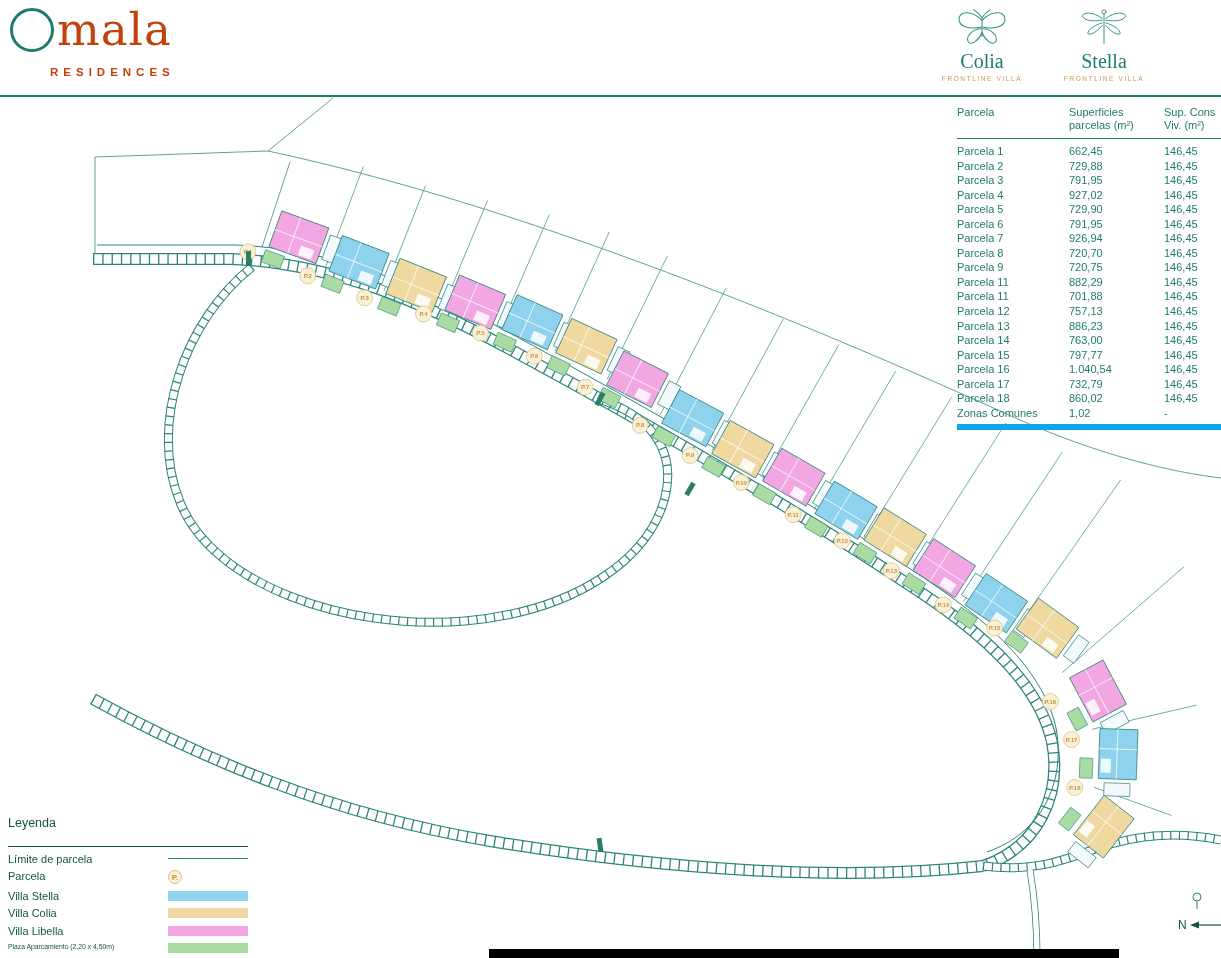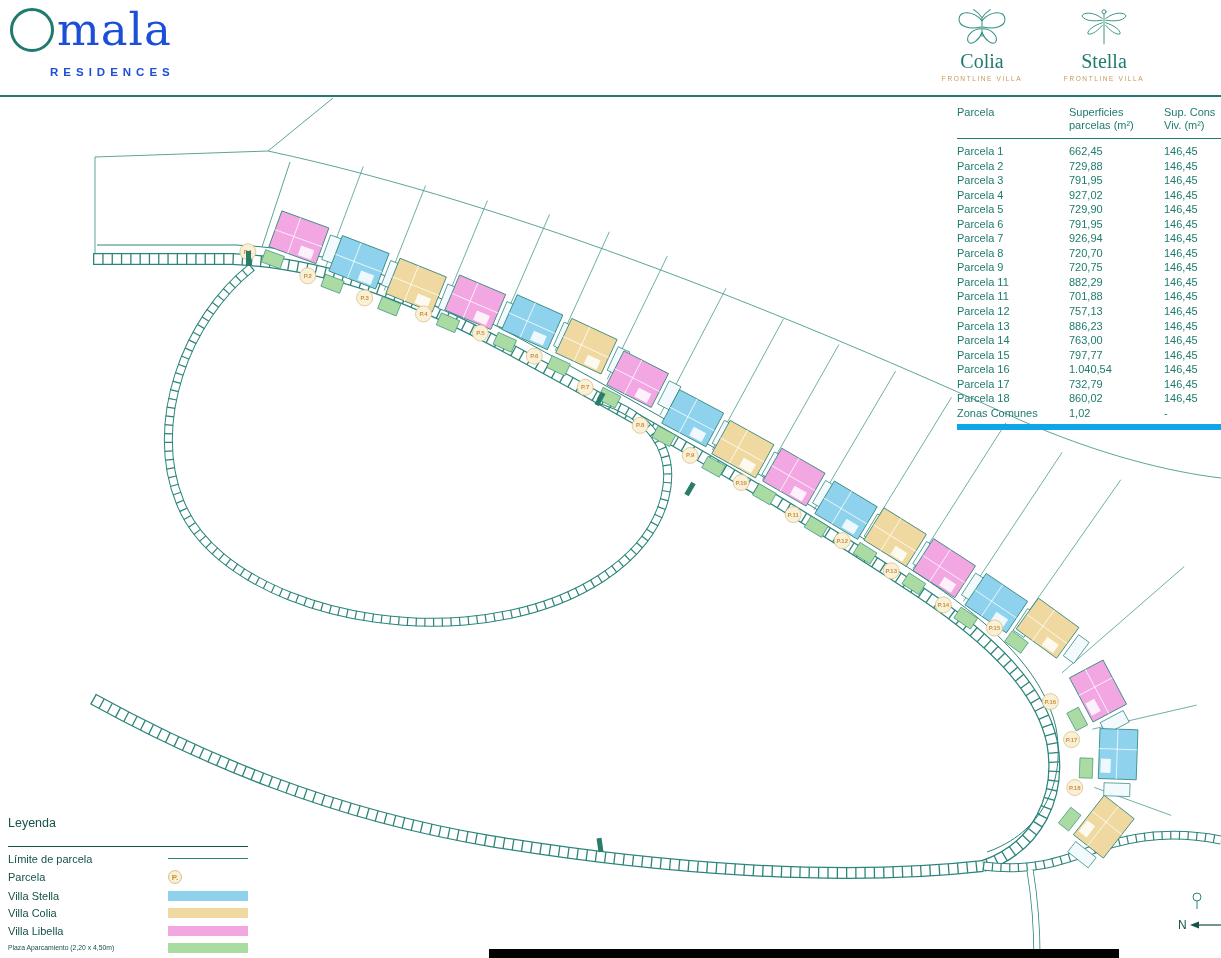"mala" .logo { color: #1d4ed8 -> #c2410c }
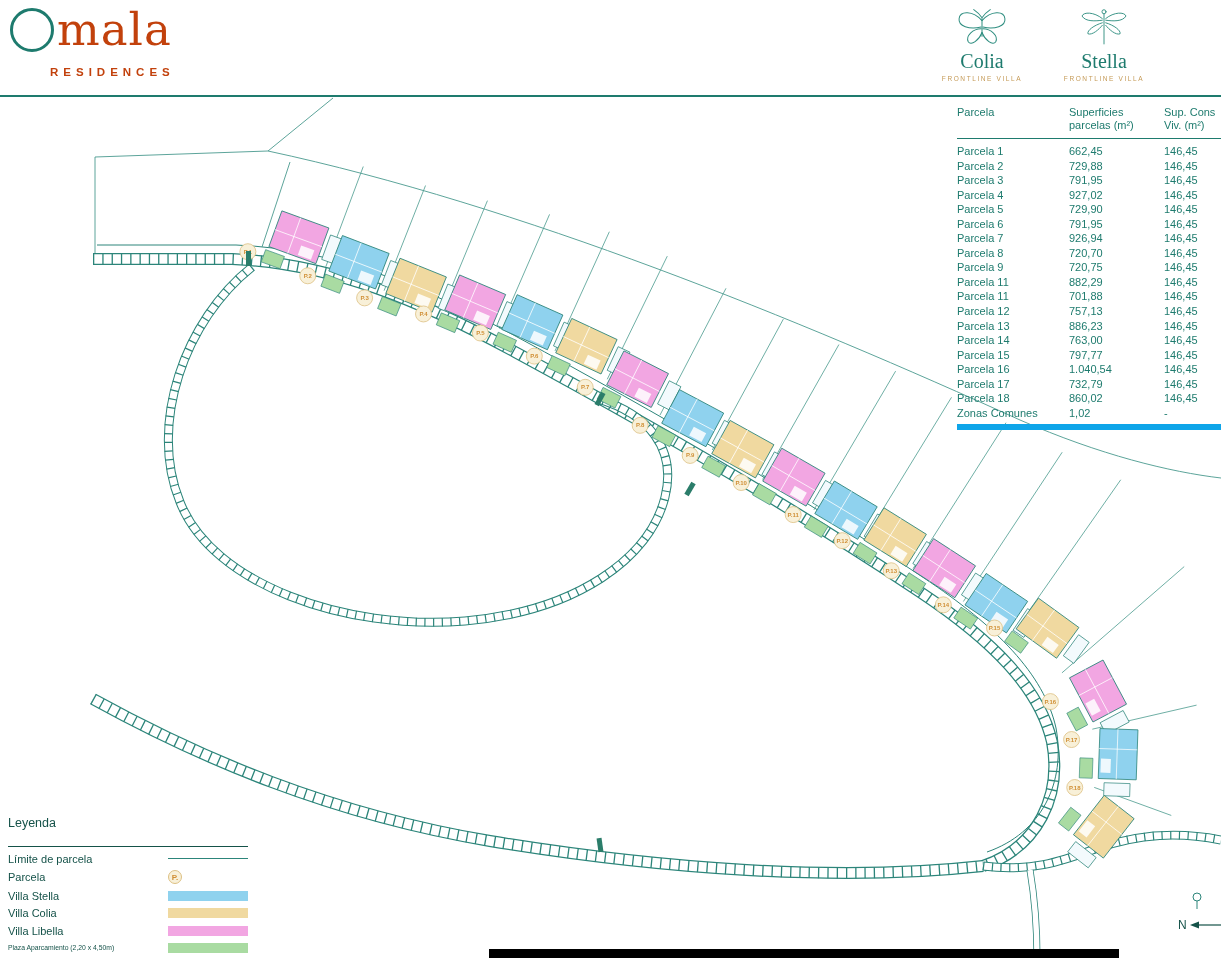"Límite de parcela" .litem { align-items: center -> none }
